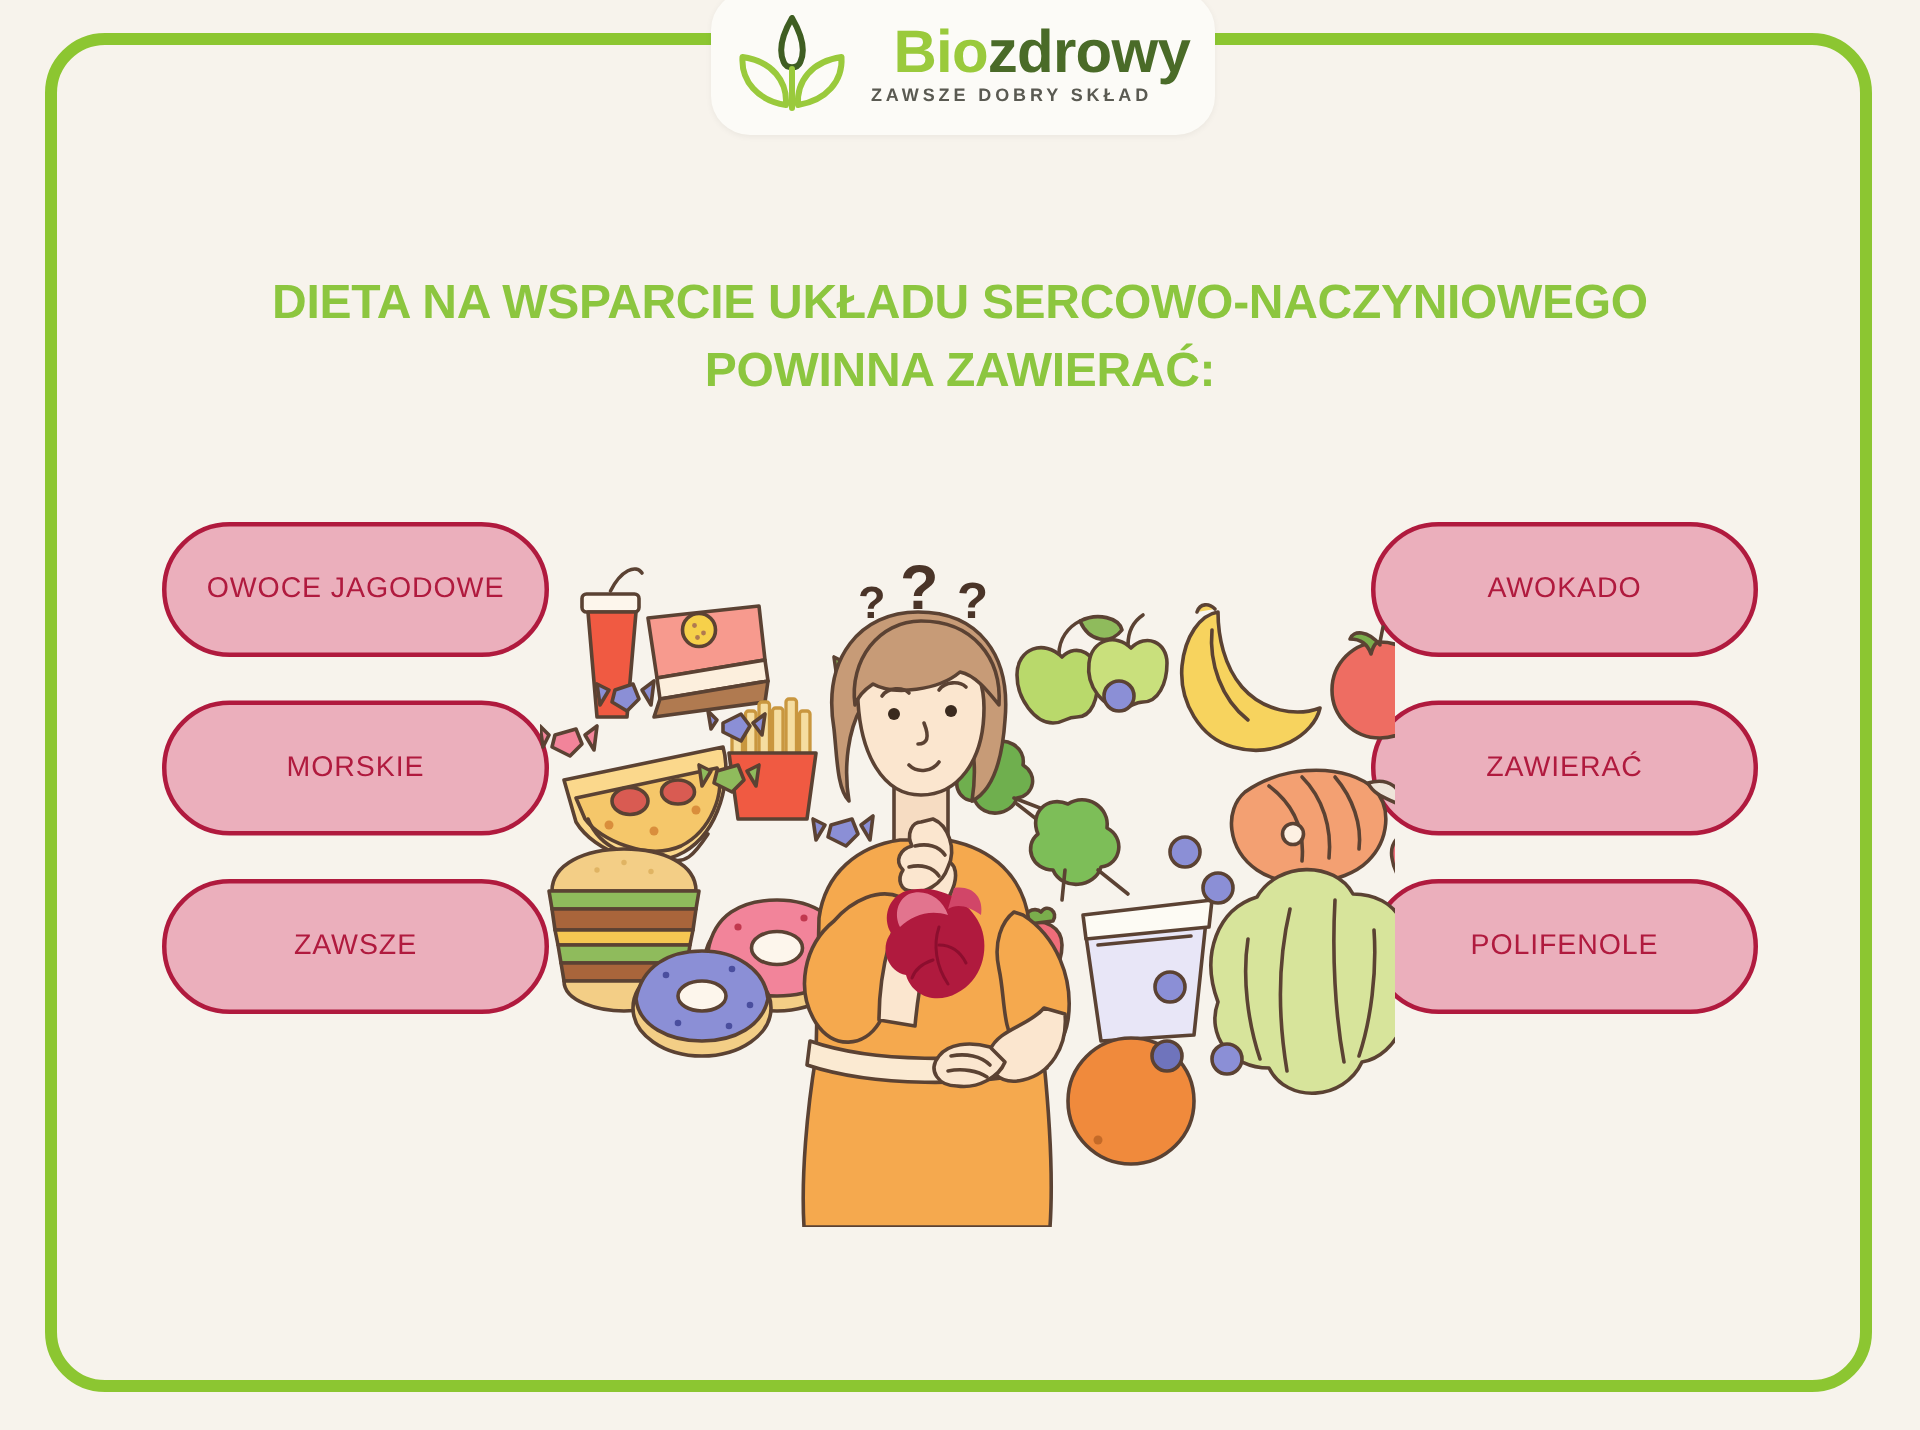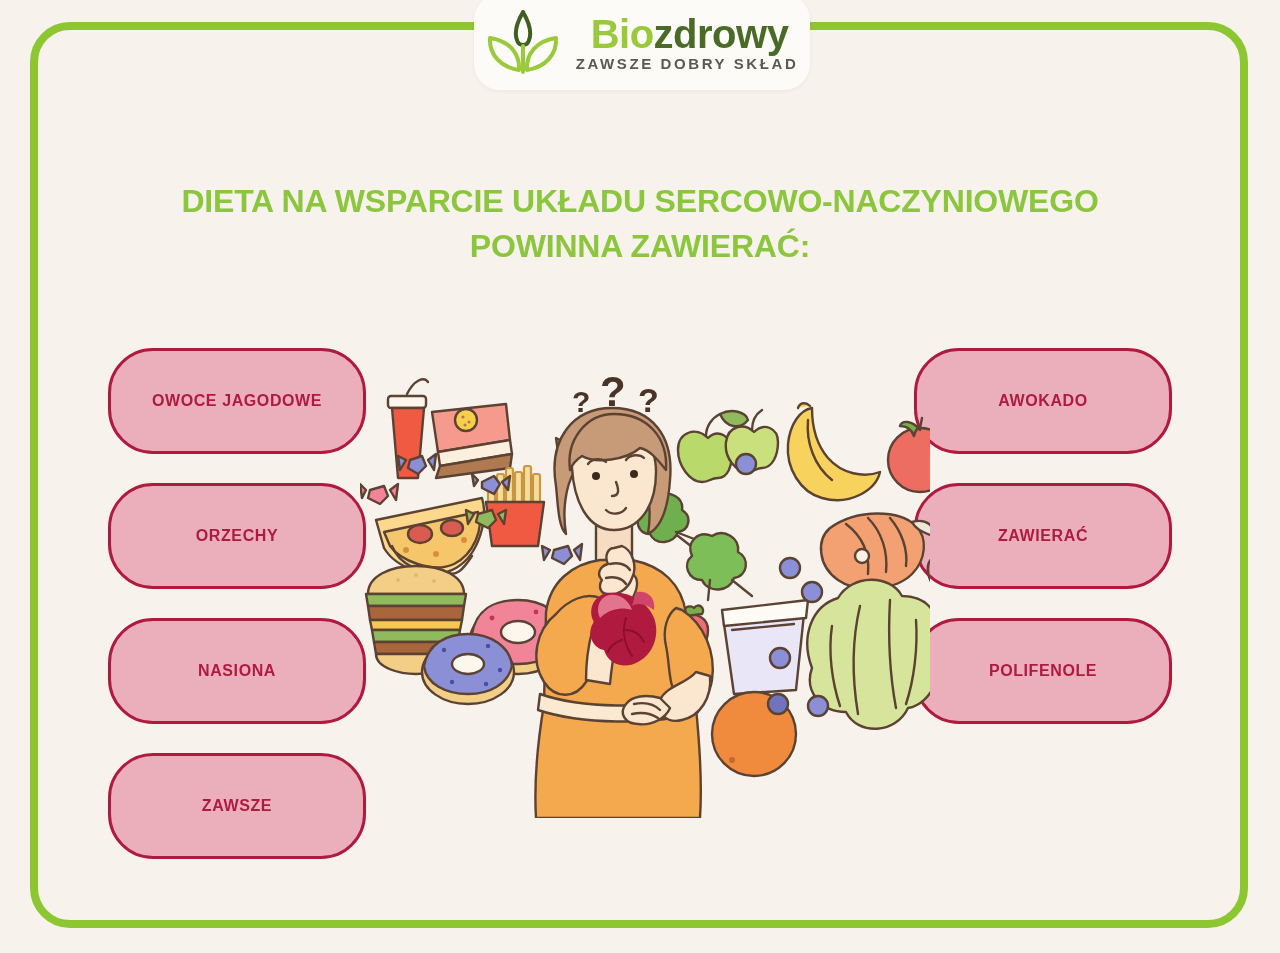"ZAWSZE DOBRY SKŁAD" .logo-tag { font-size: 15px -> 12px }
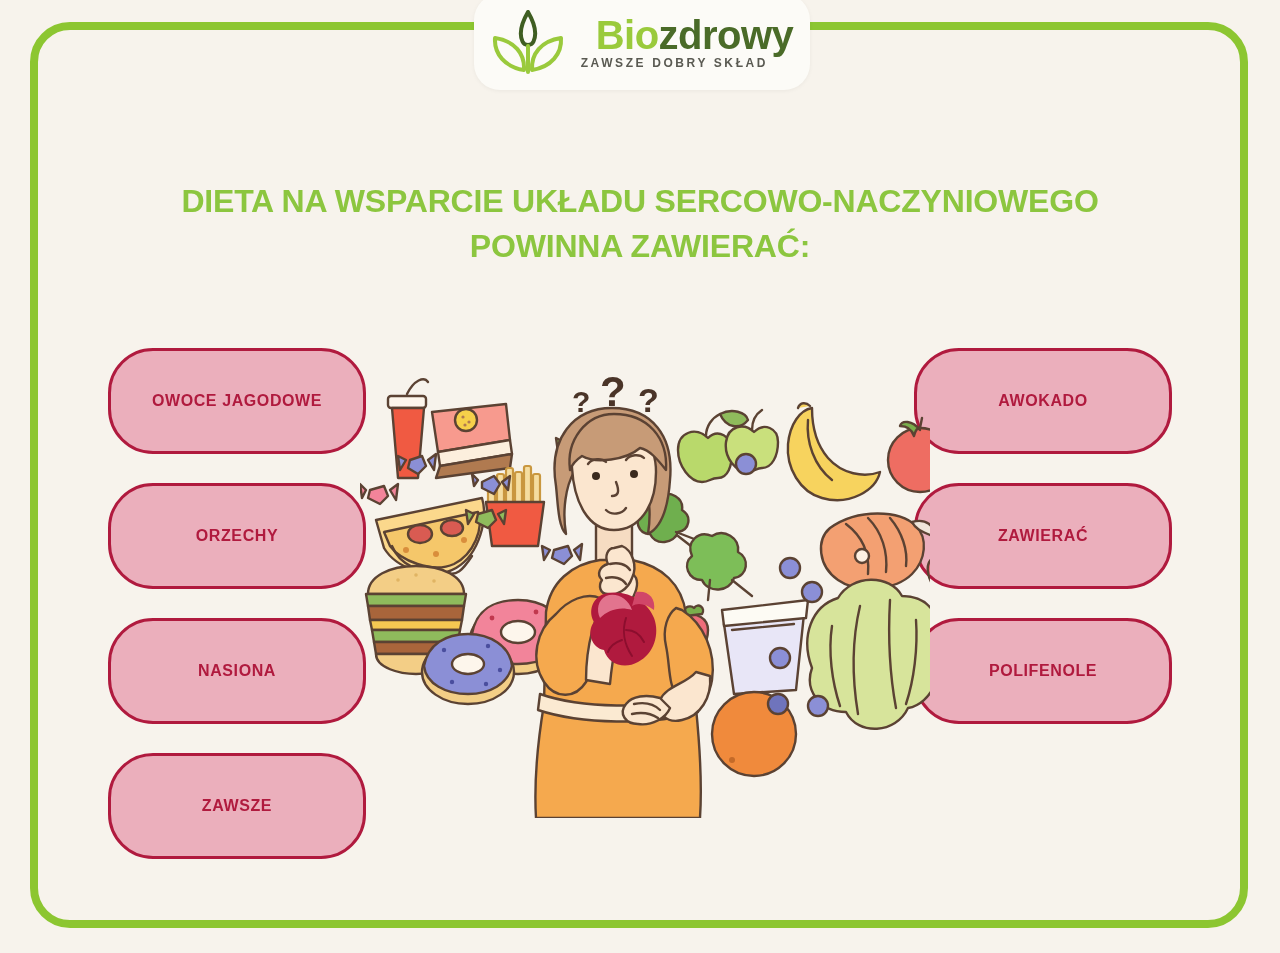"OWOCE JAGODOWE" .pill { font-size: 16px -> 19px; font-weight: bold -> normal; height: 106px -> 90px }
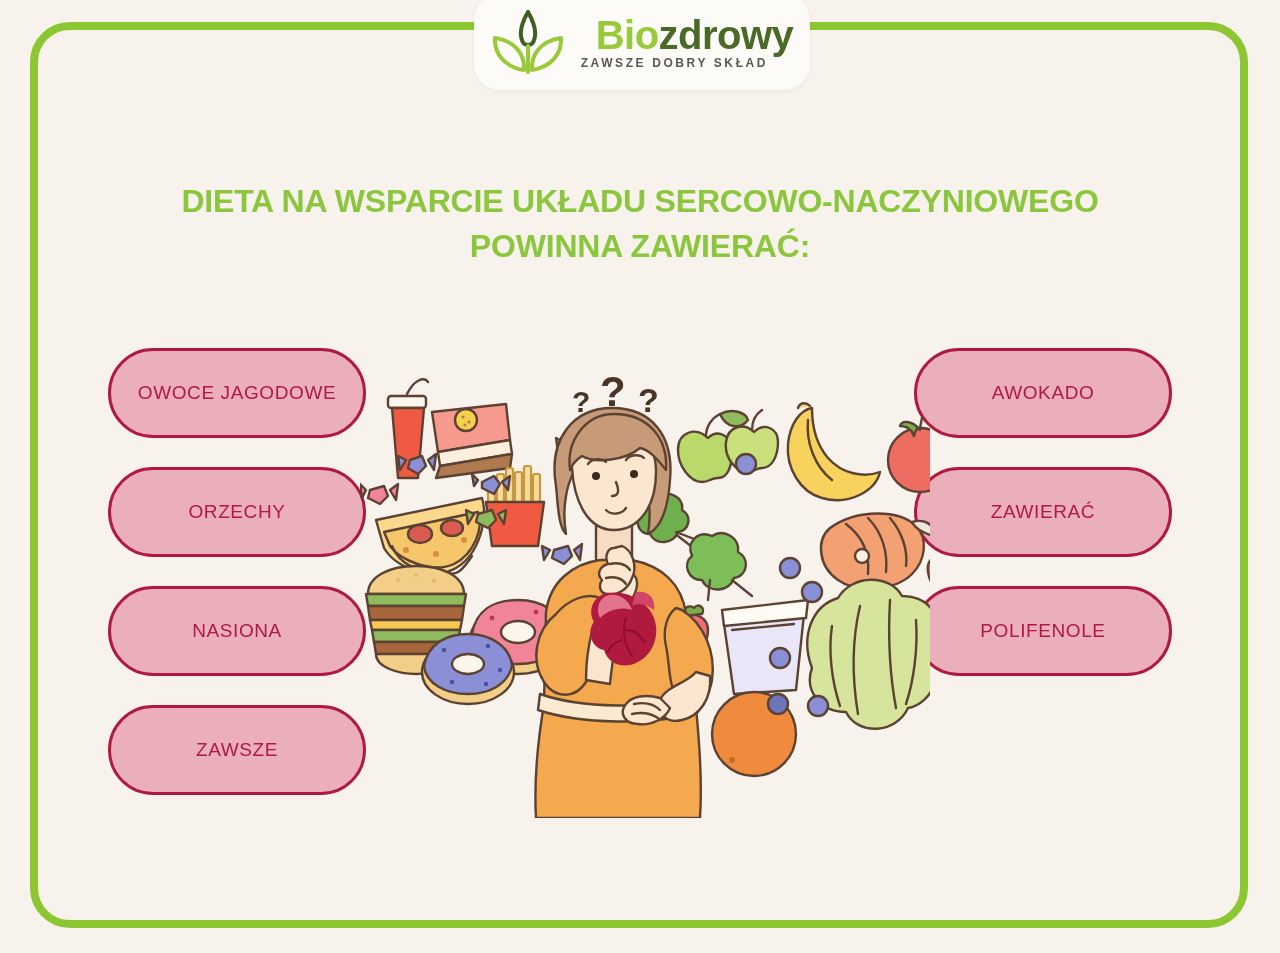"ORZECHY" div.pill { text: ORZECHY -> MORSKIE }
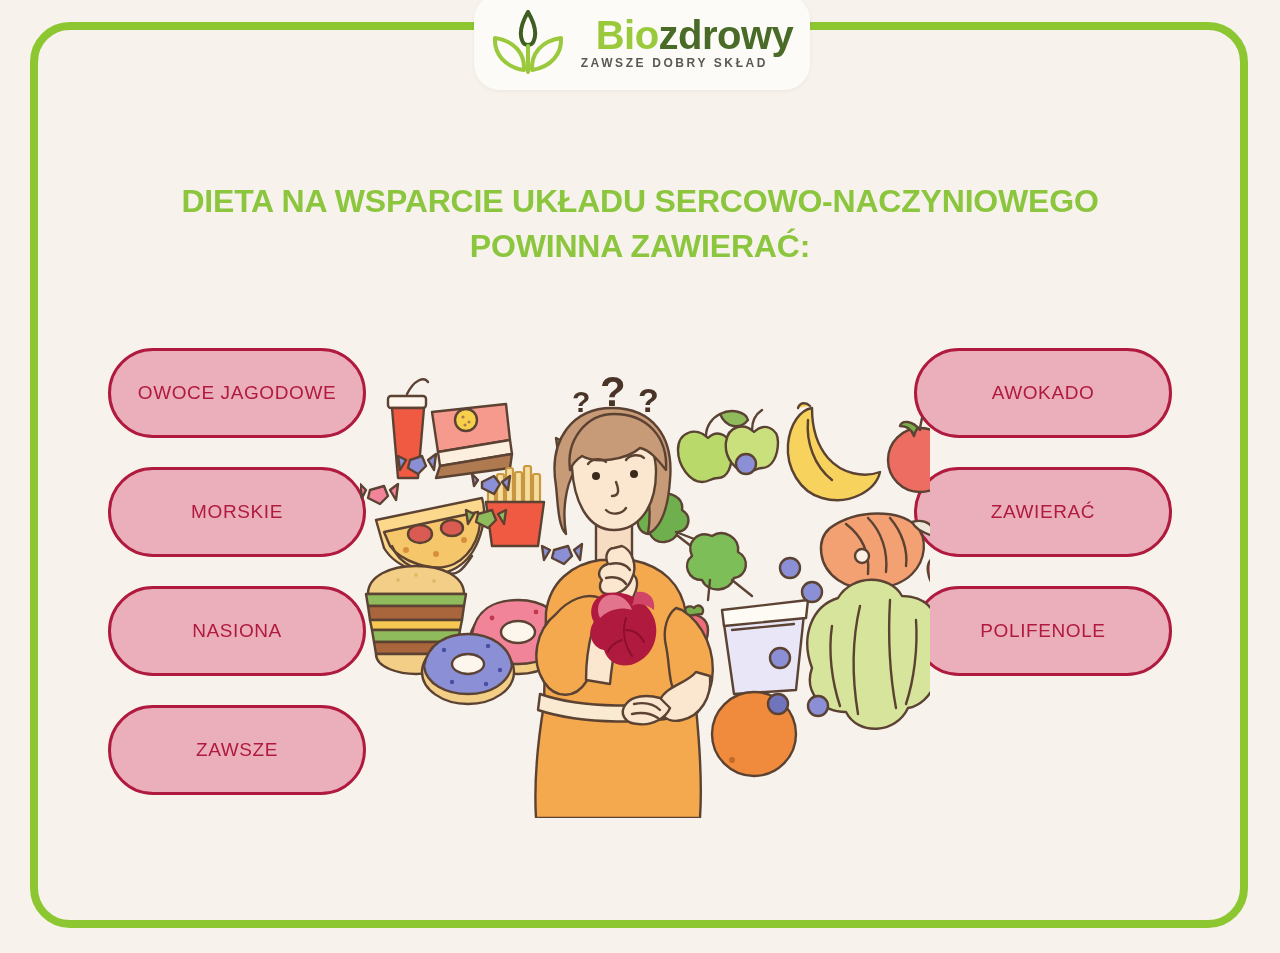"NASIONA" div.pill { html: <div>NASIONA</div> -> none }
